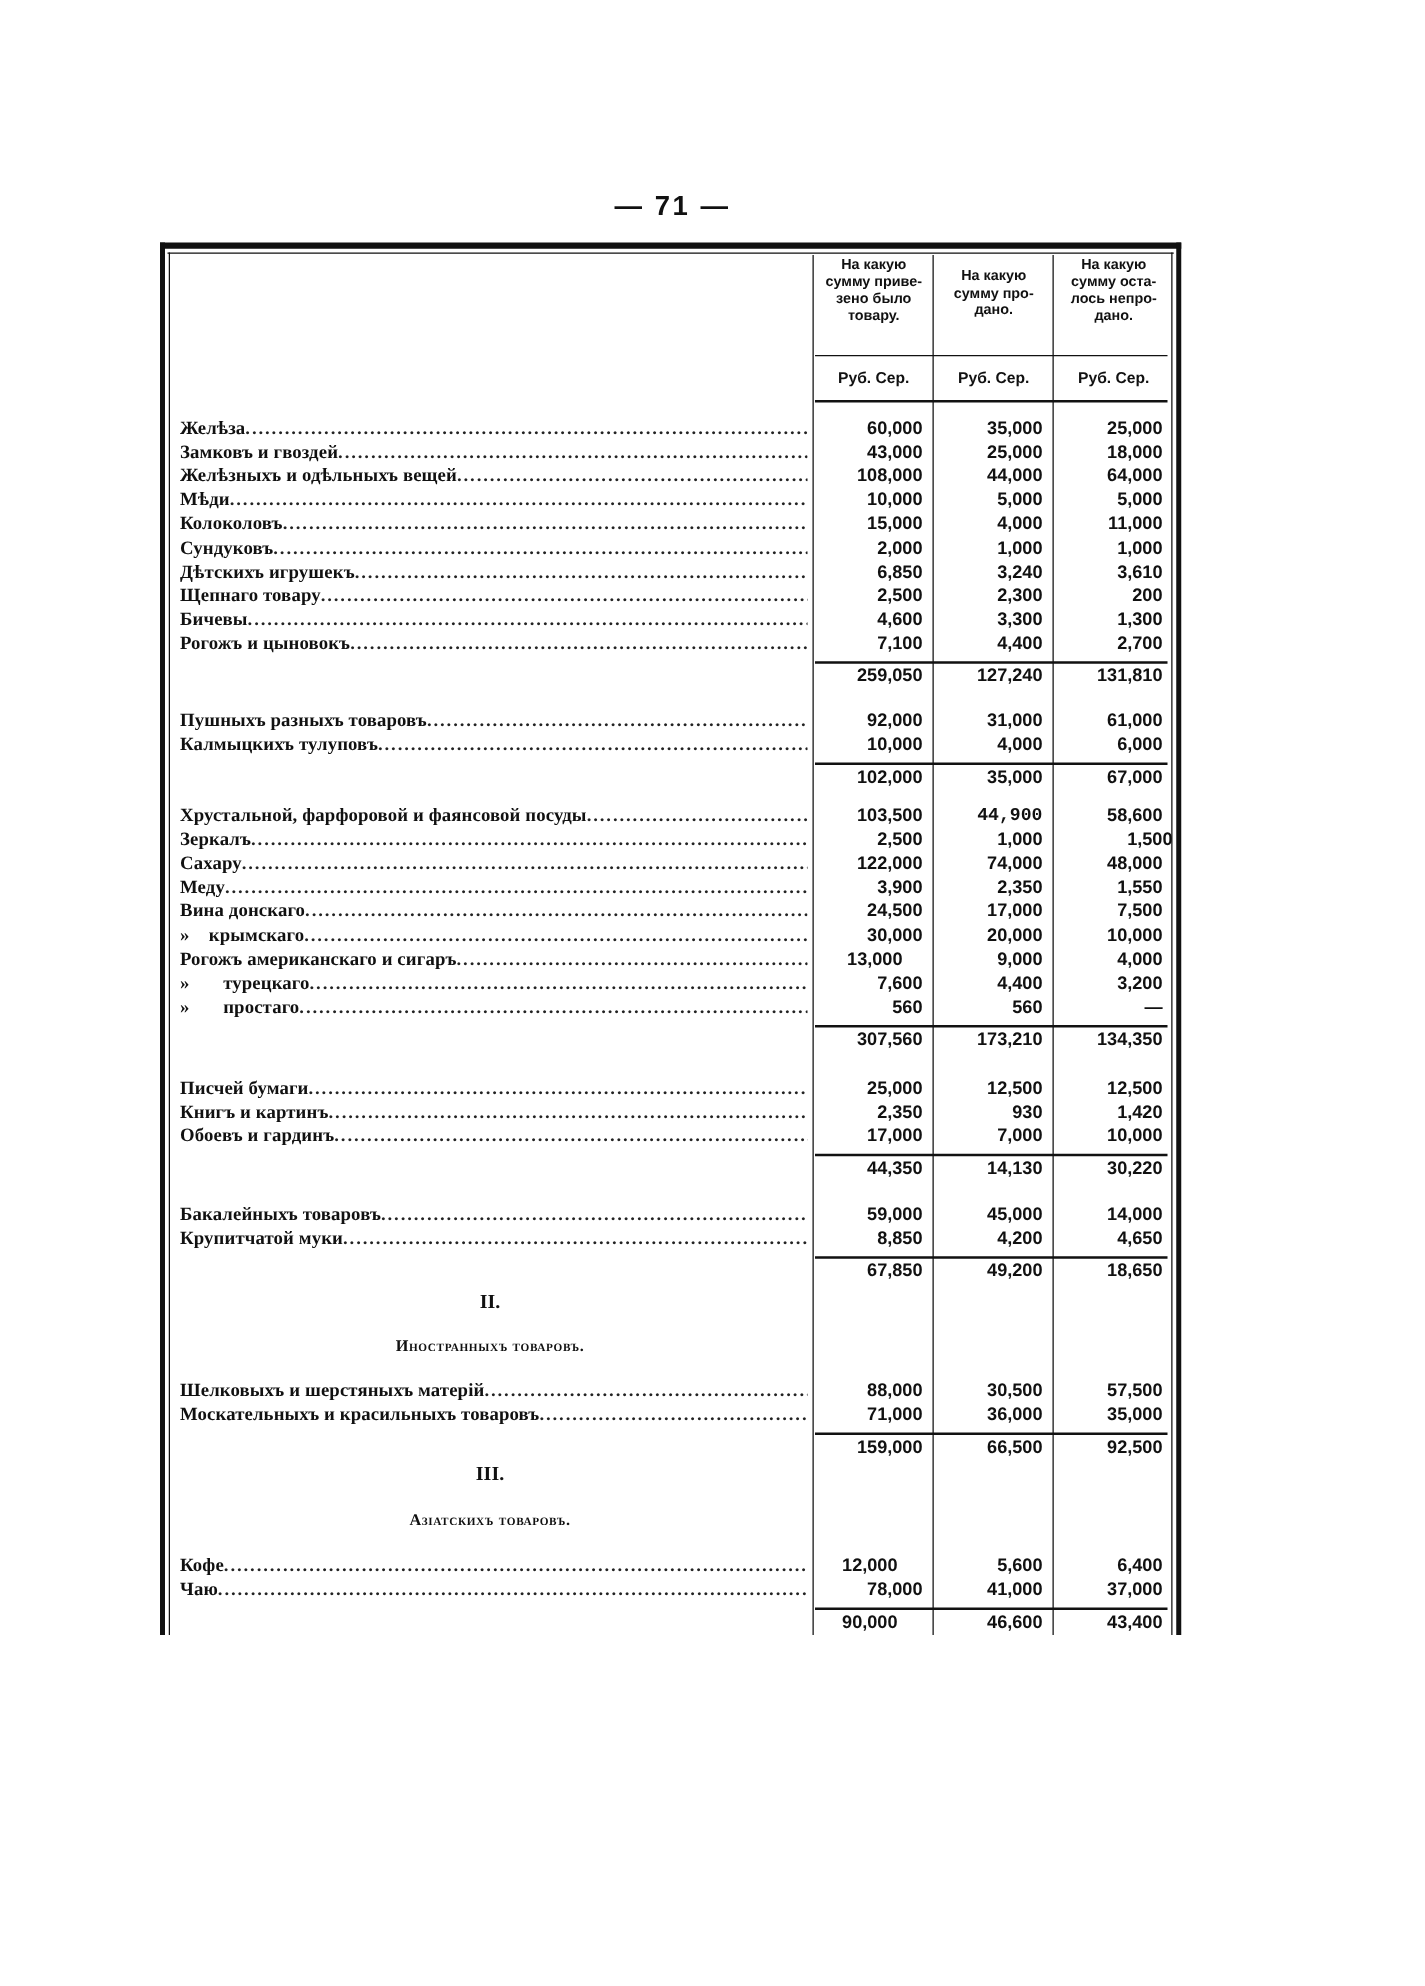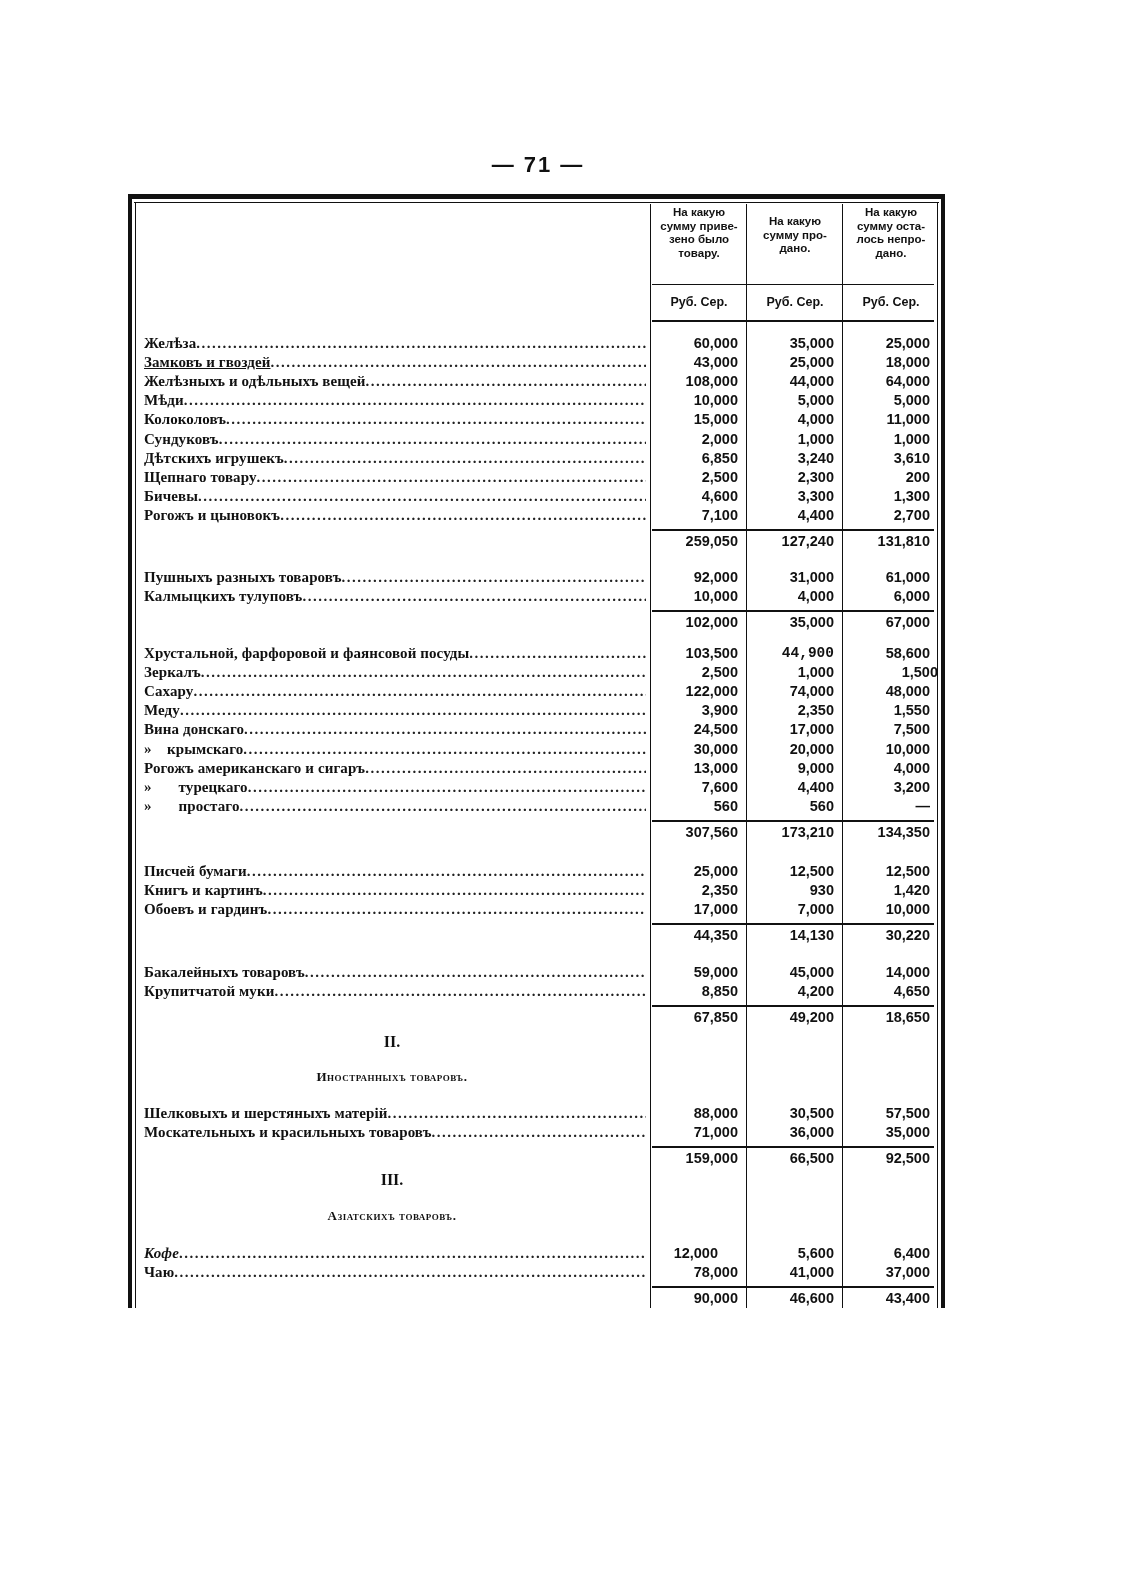"Замковъ и гвоздей" span { text-decoration: underline -> none }
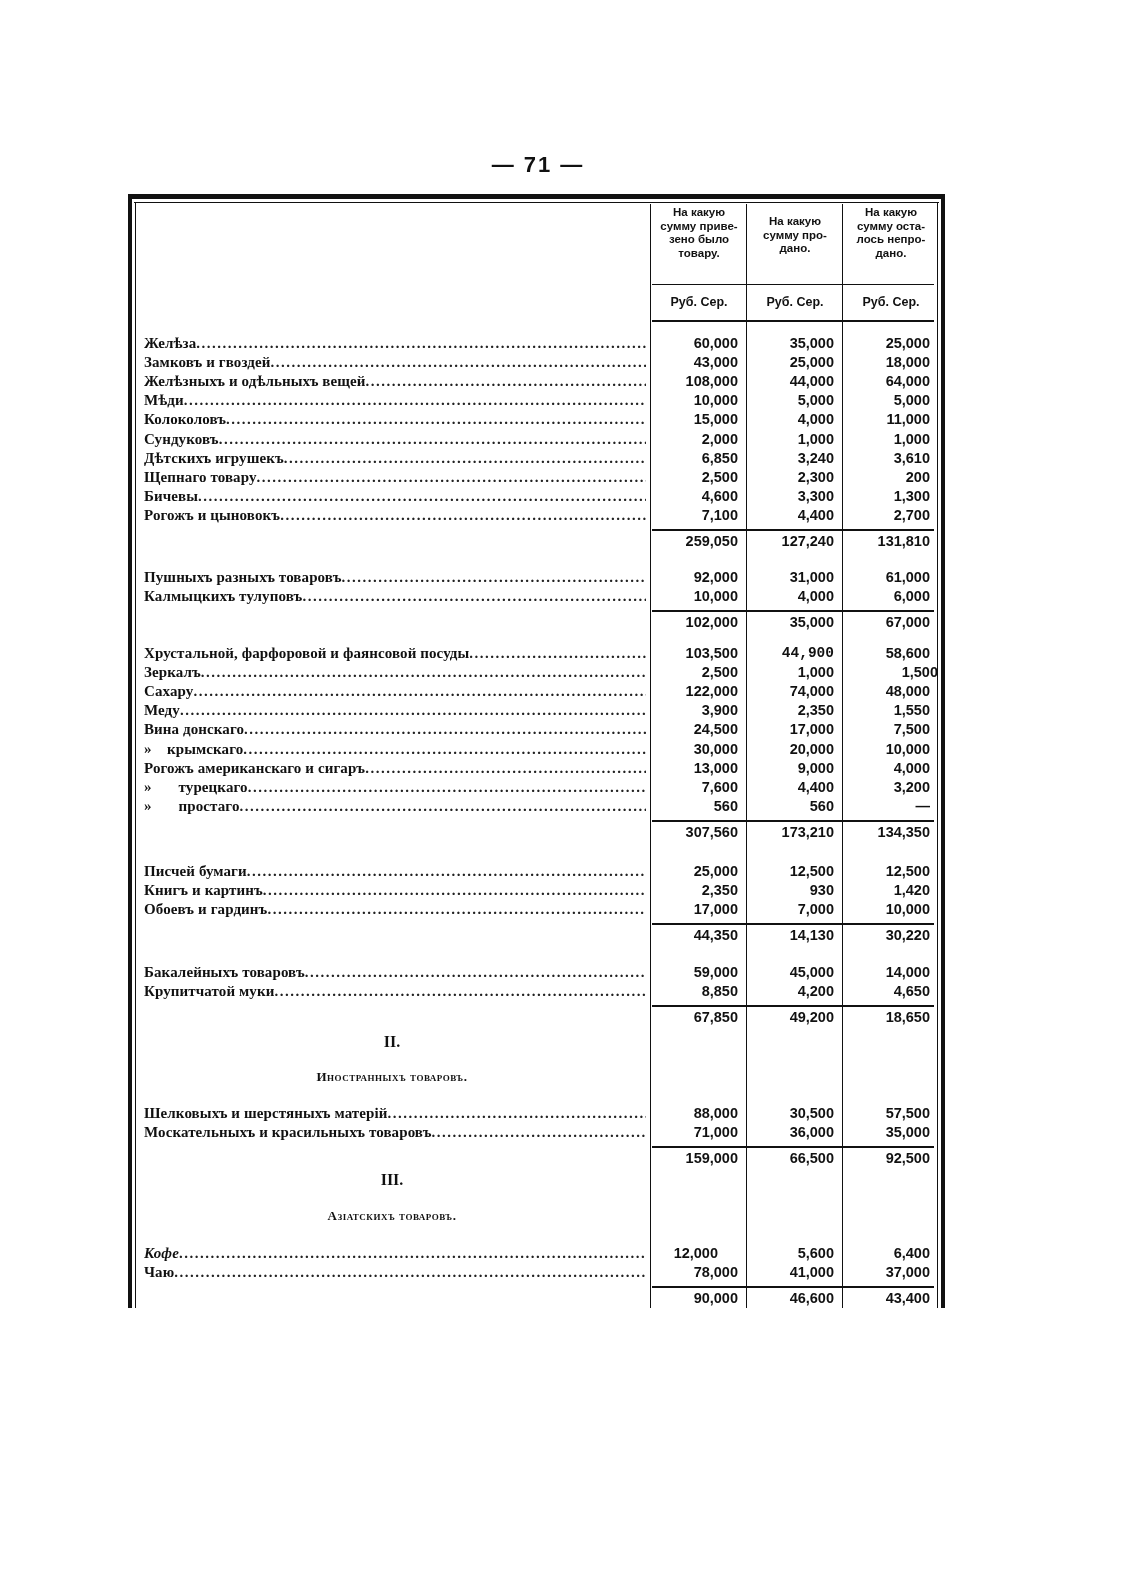"13,000" div.num { left: 512px -> 496px }
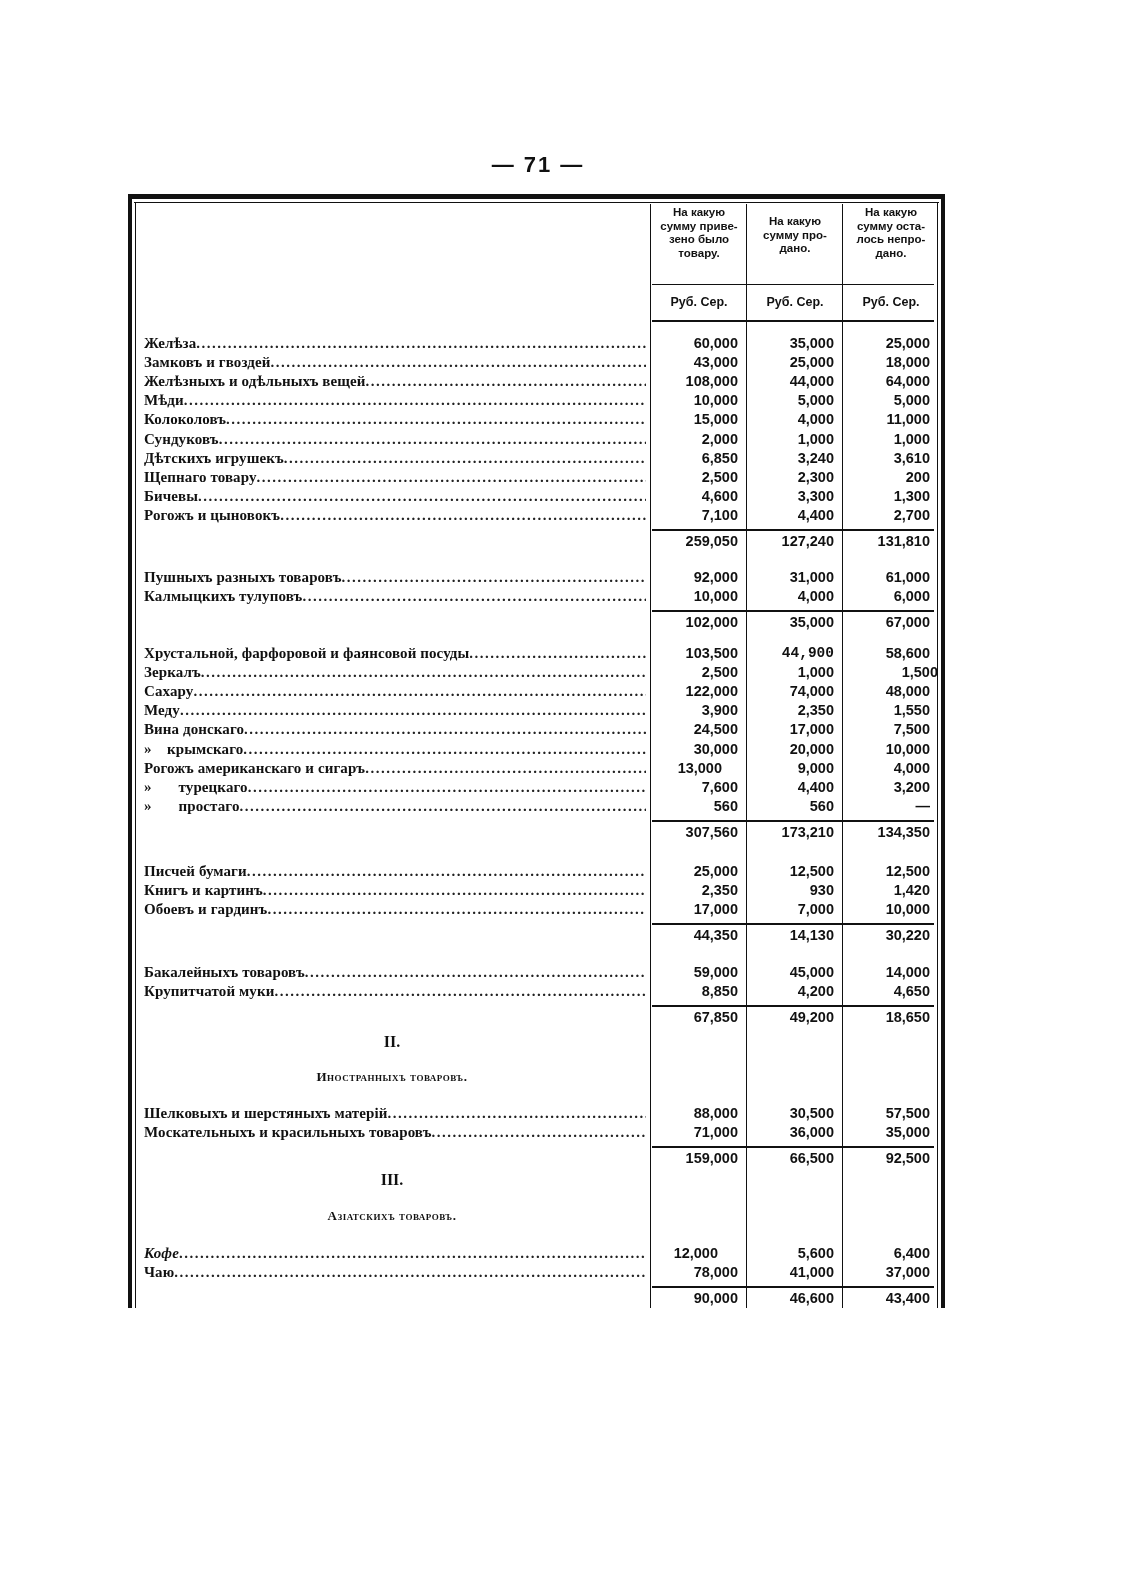"Кофе" span { font-style: italic -> none }
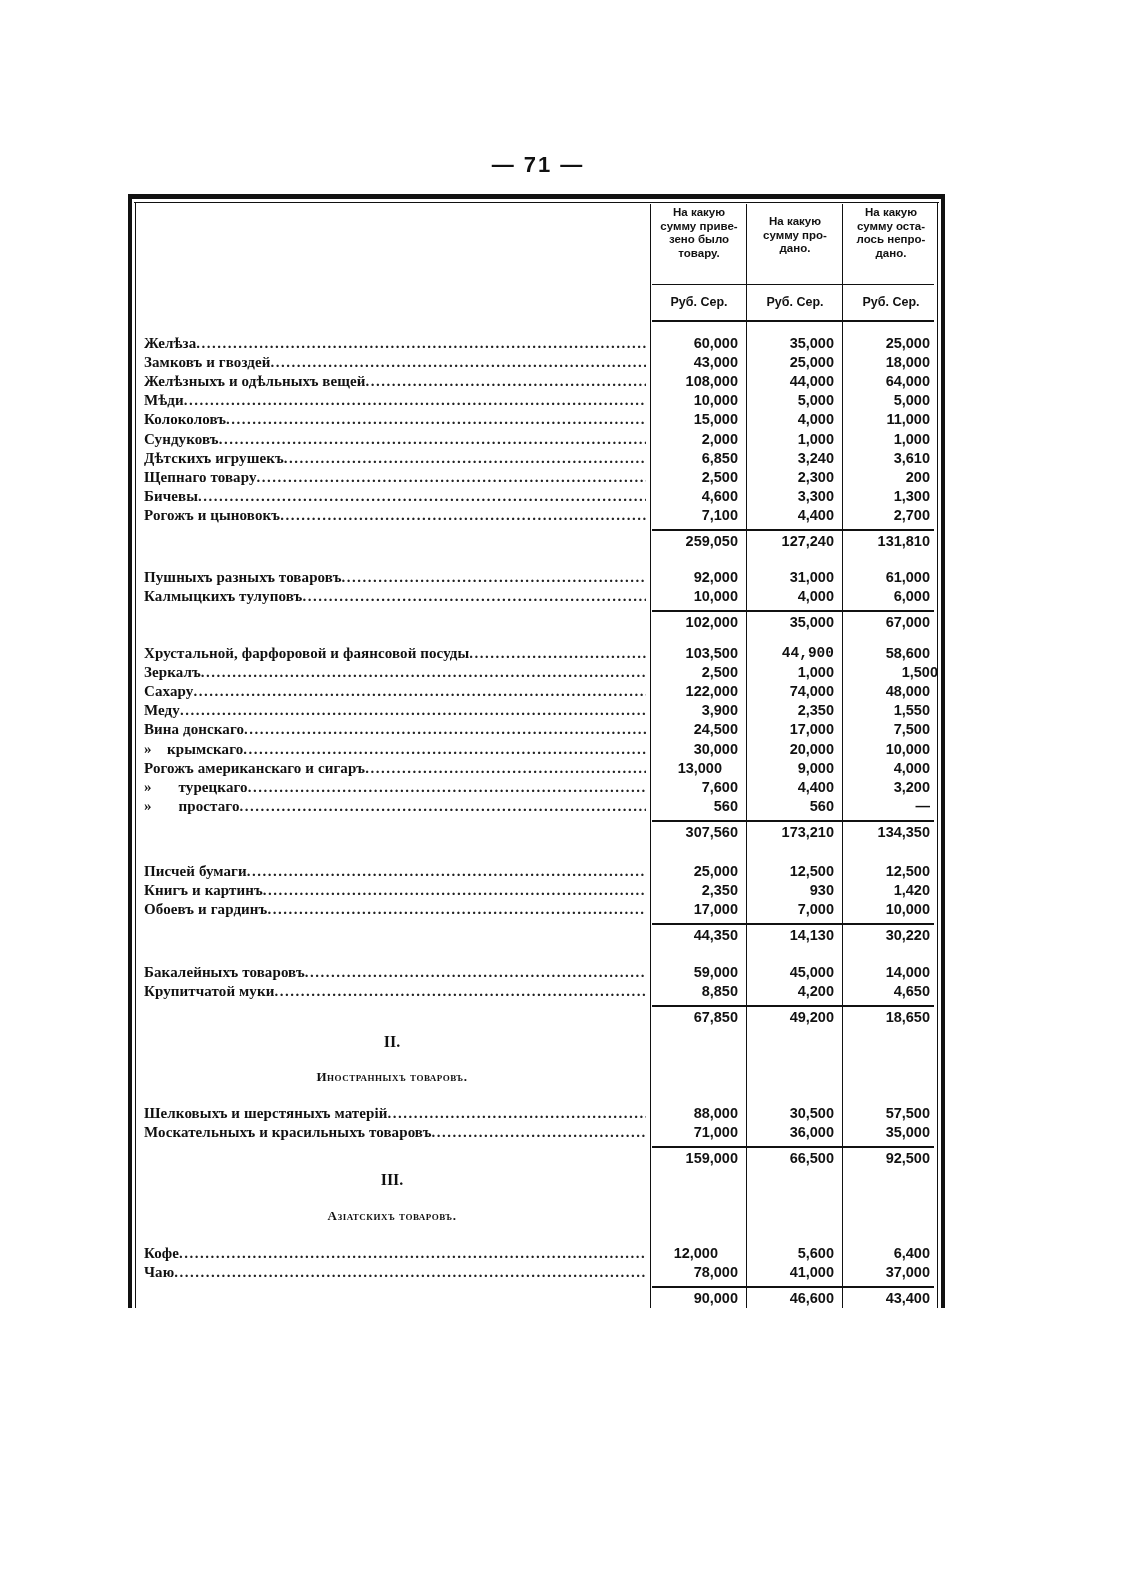"90,000" div.num { left: 512px -> 492px }
